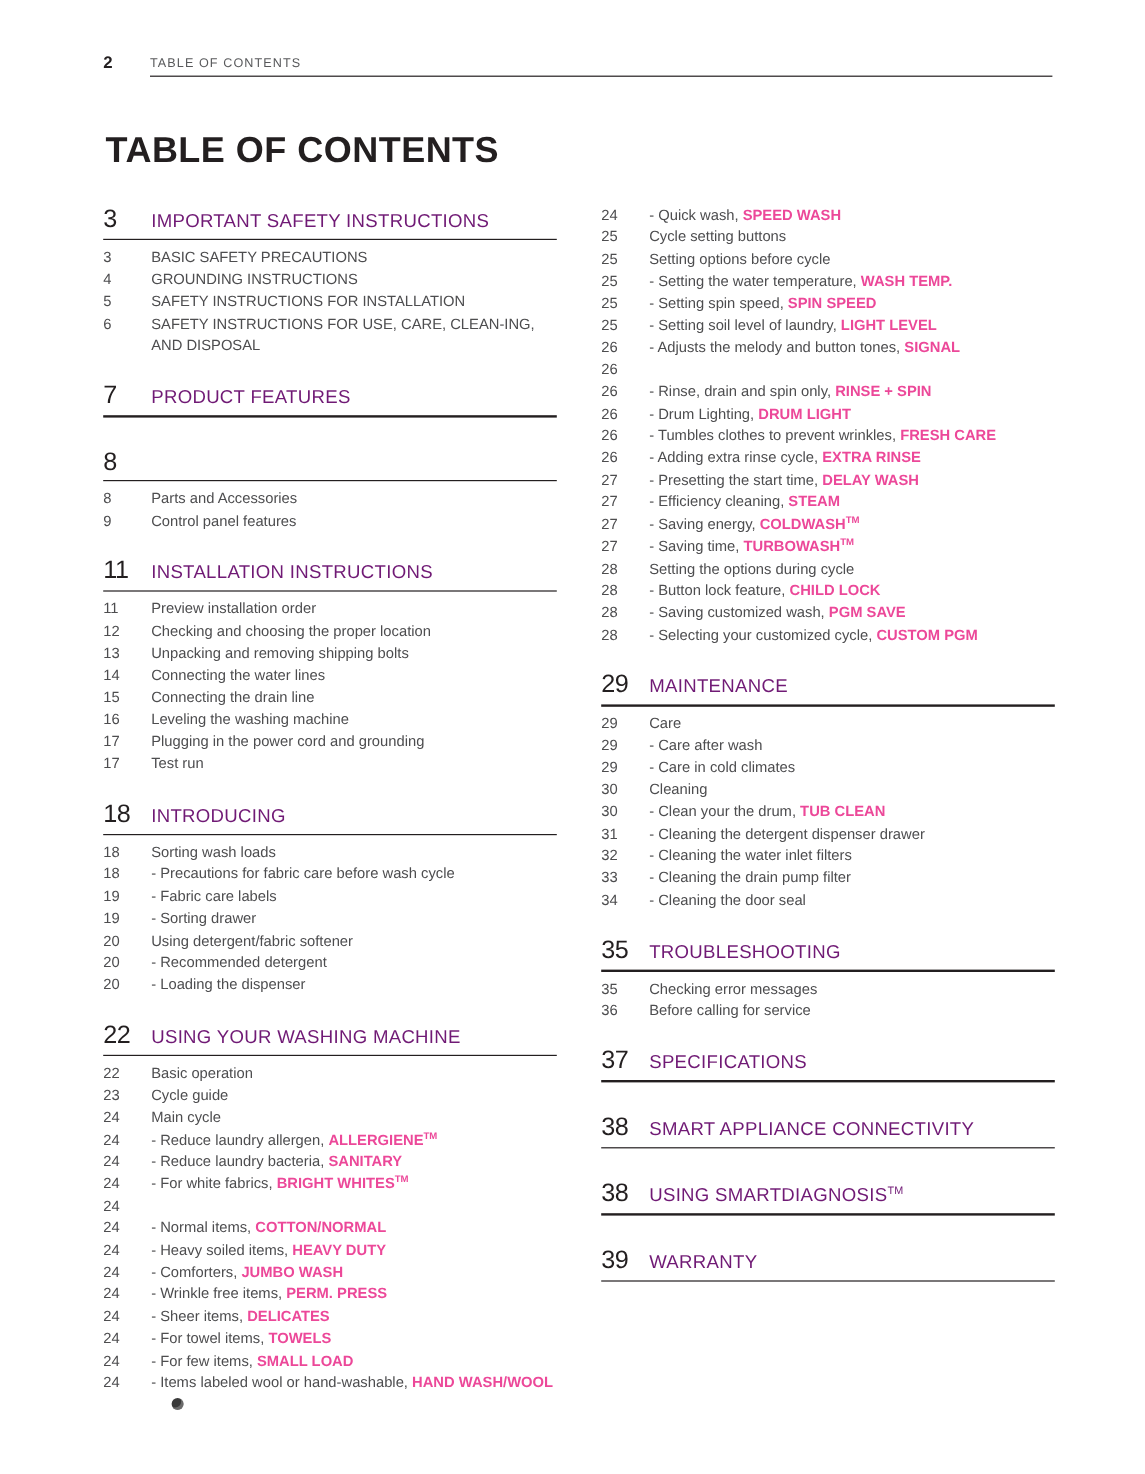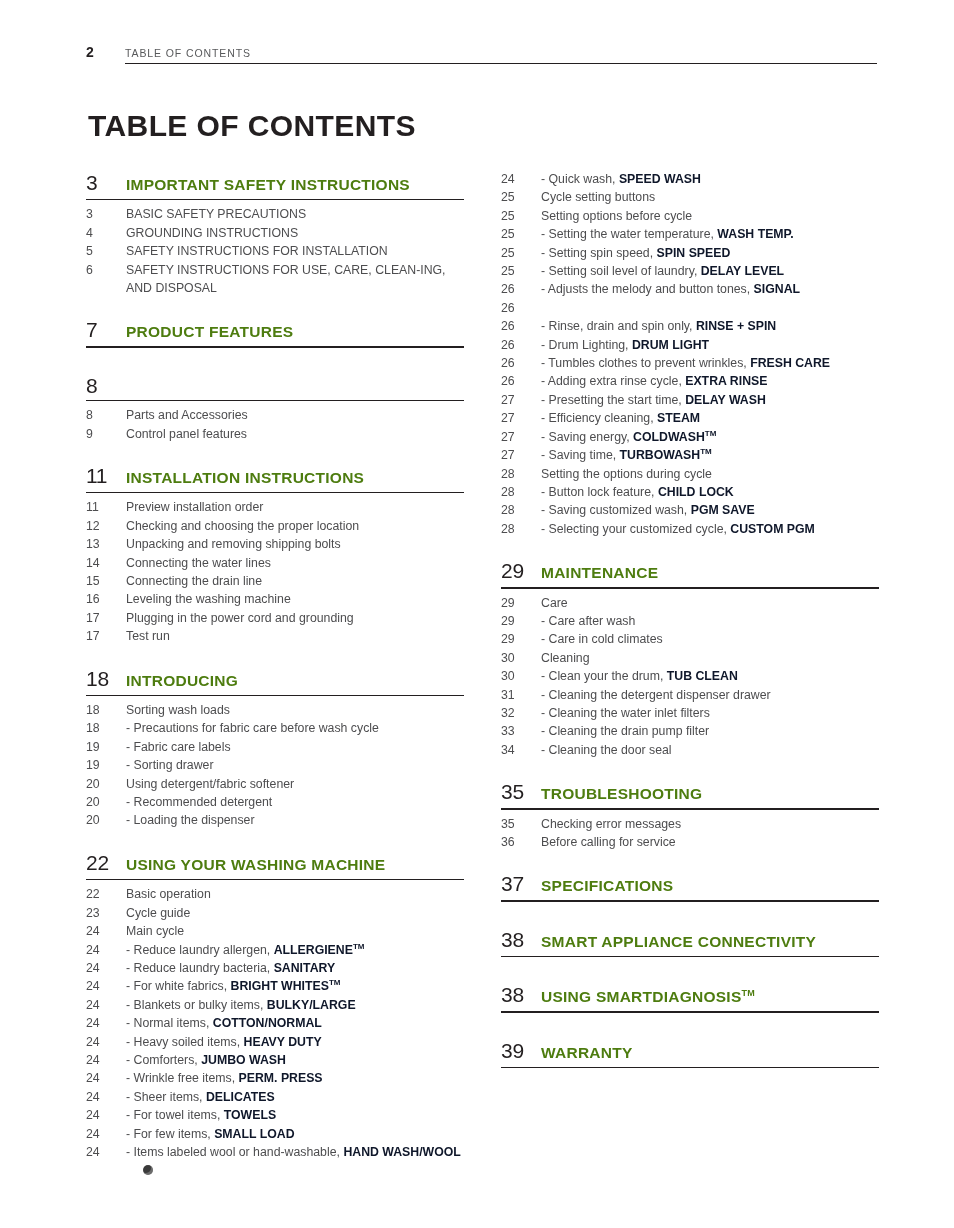"IMPORTANT SAFETY INSTRUCTIONS" .section-title { color: #4d7c0f -> #701a75; font-weight: bold -> normal }
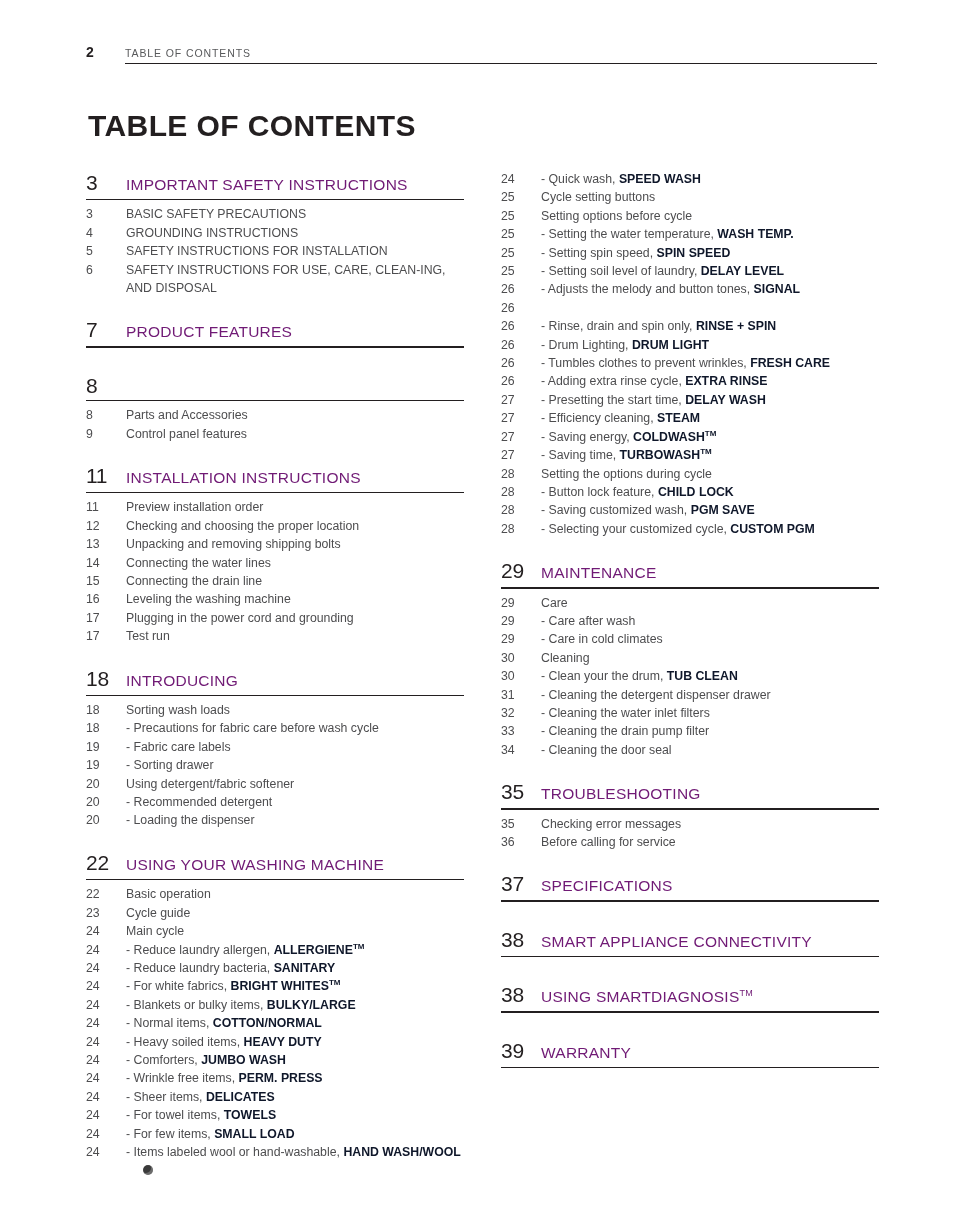"SPEED WASH" .entry-text b { color: #0f172a -> #ec4899 }
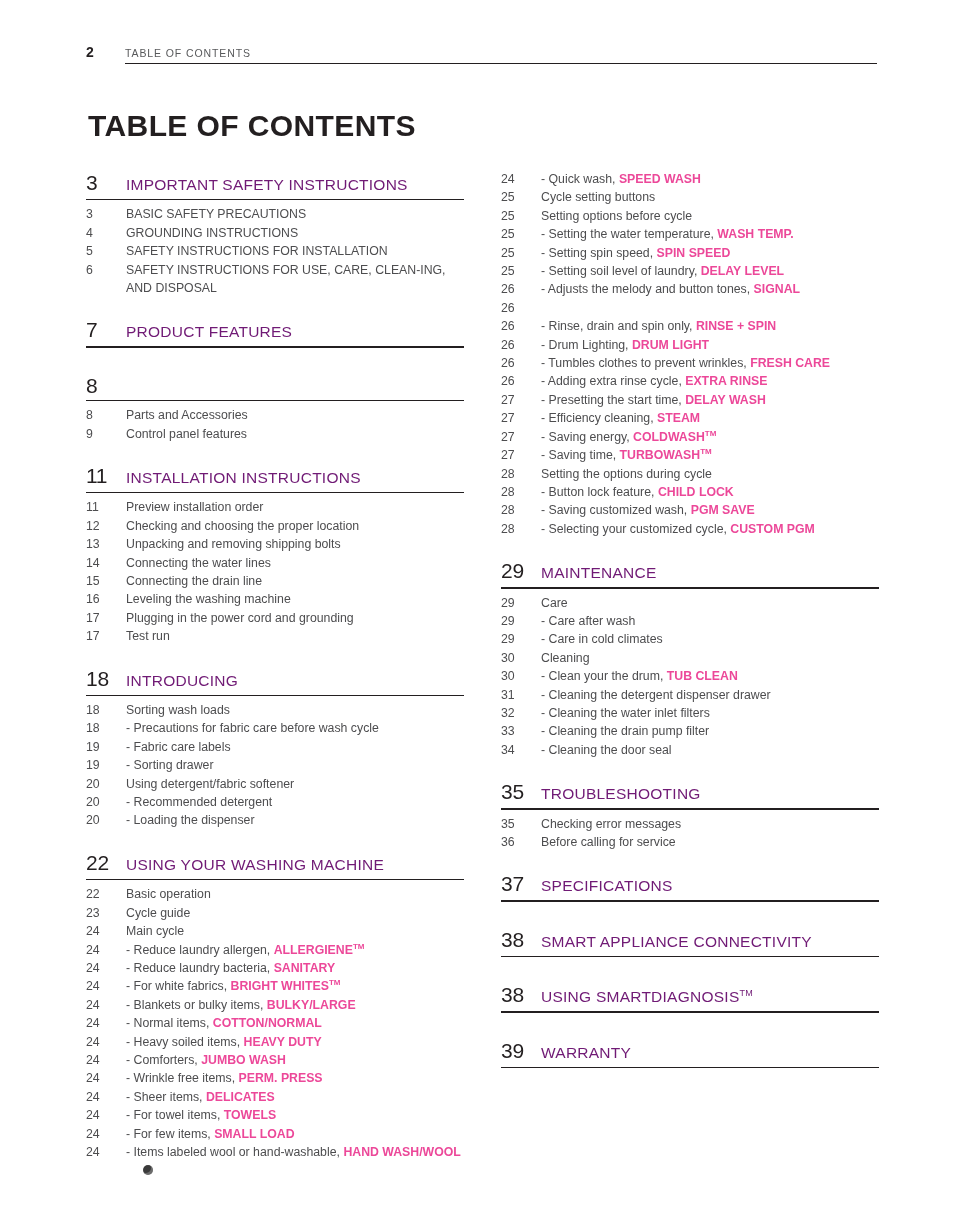"DELAY LEVEL" b { text: DELAY -> LIGHT }
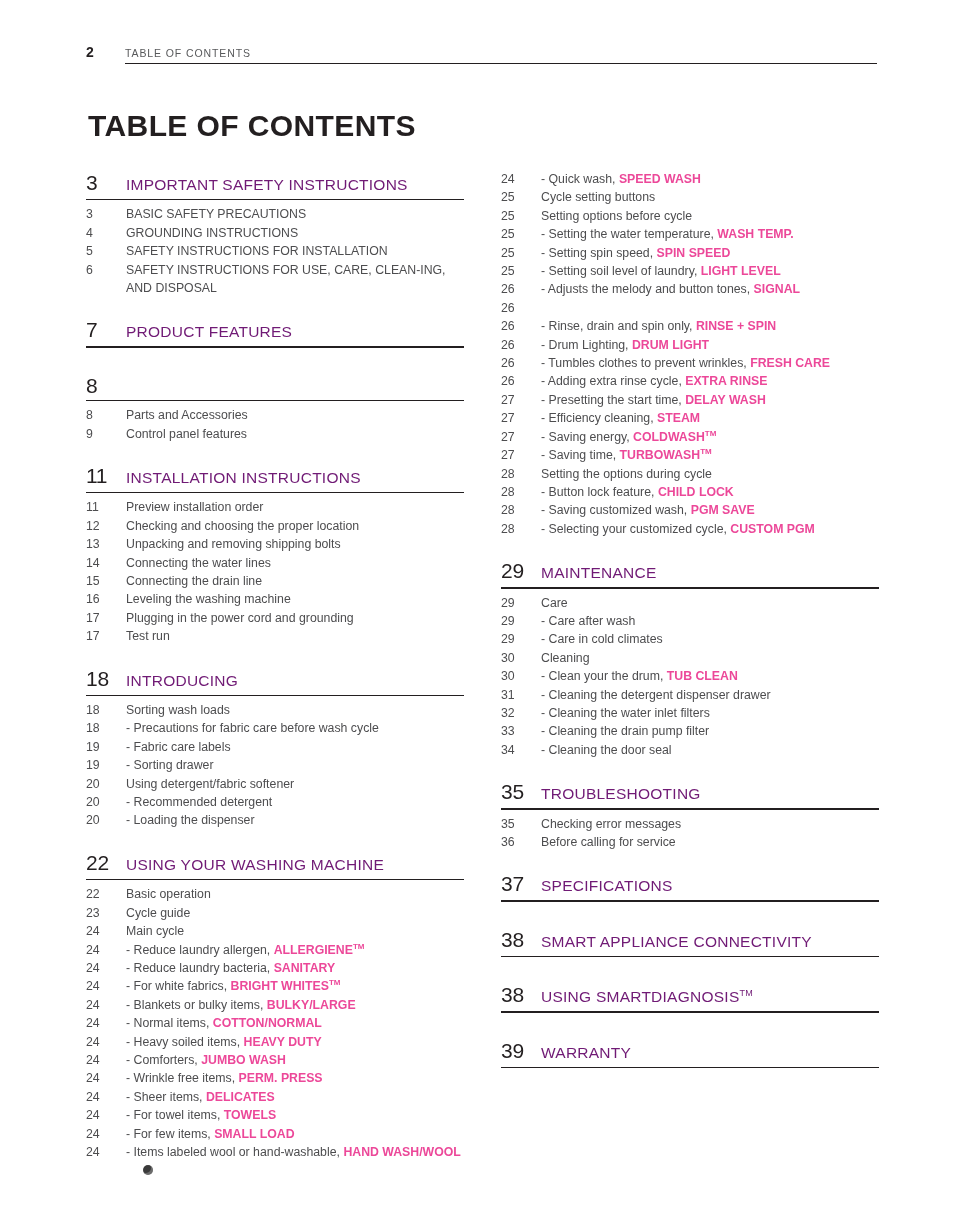"- Blankets or bulky items," div.entry-text { html: <div>- Blankets or bulky items, <b>BULKY/LARGE</b></div> -> none }
